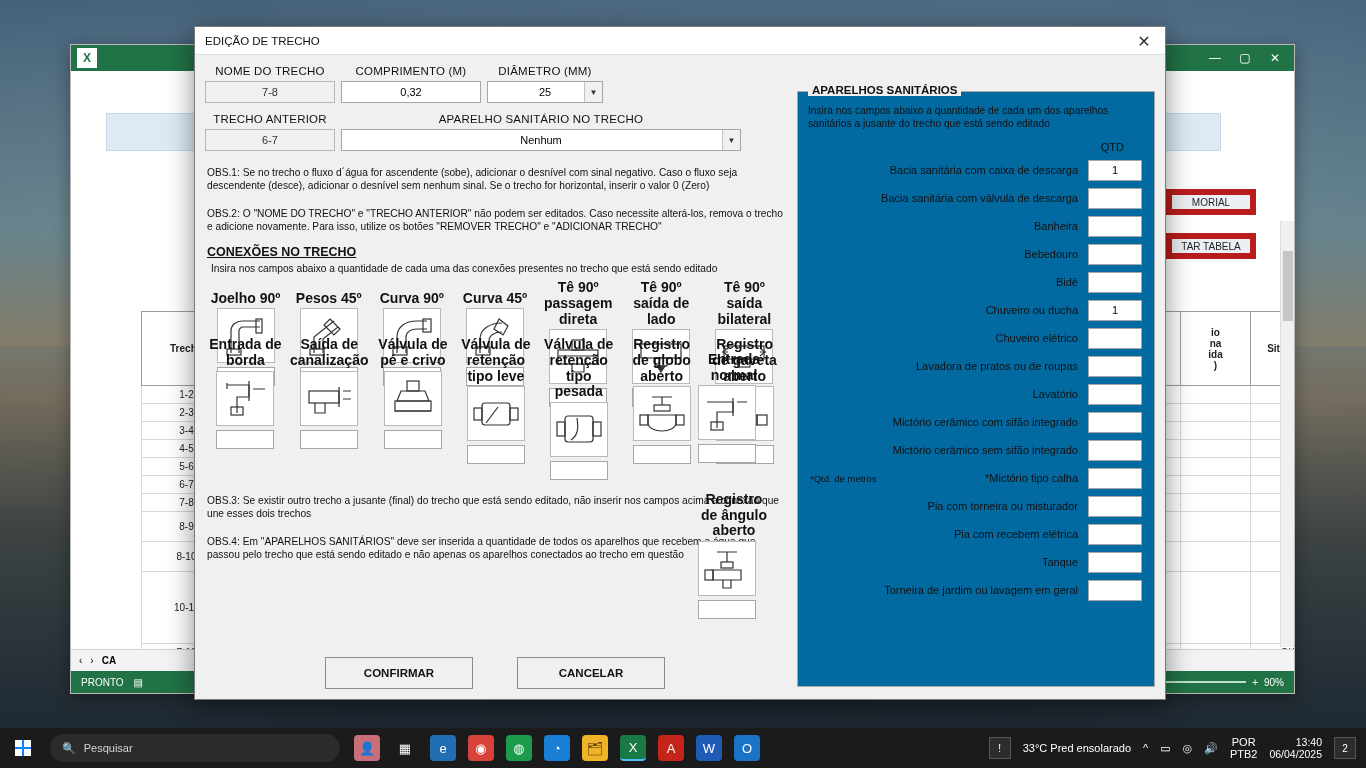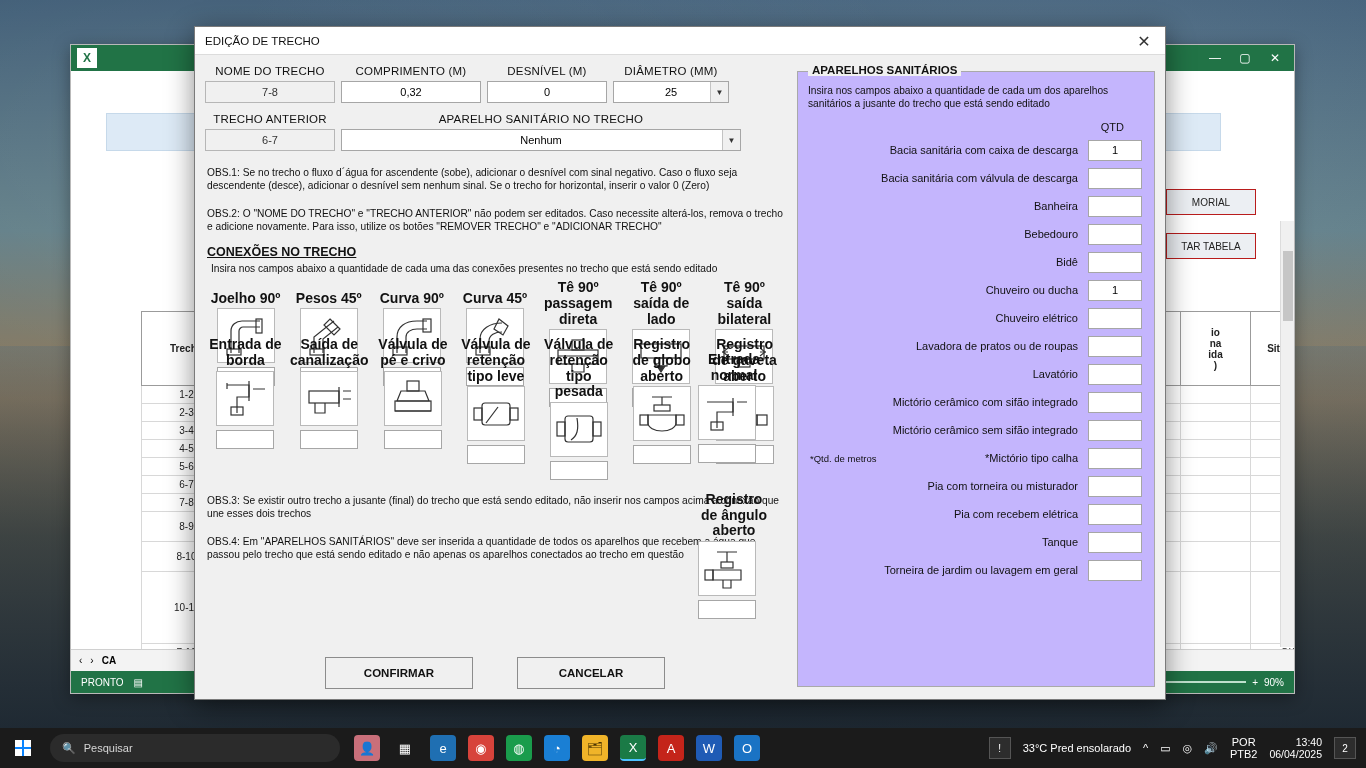"DESNÍVEL (M)" div.field { html: <div> <div>DESNÍVEL (M)</div> <input> </div> -> none }
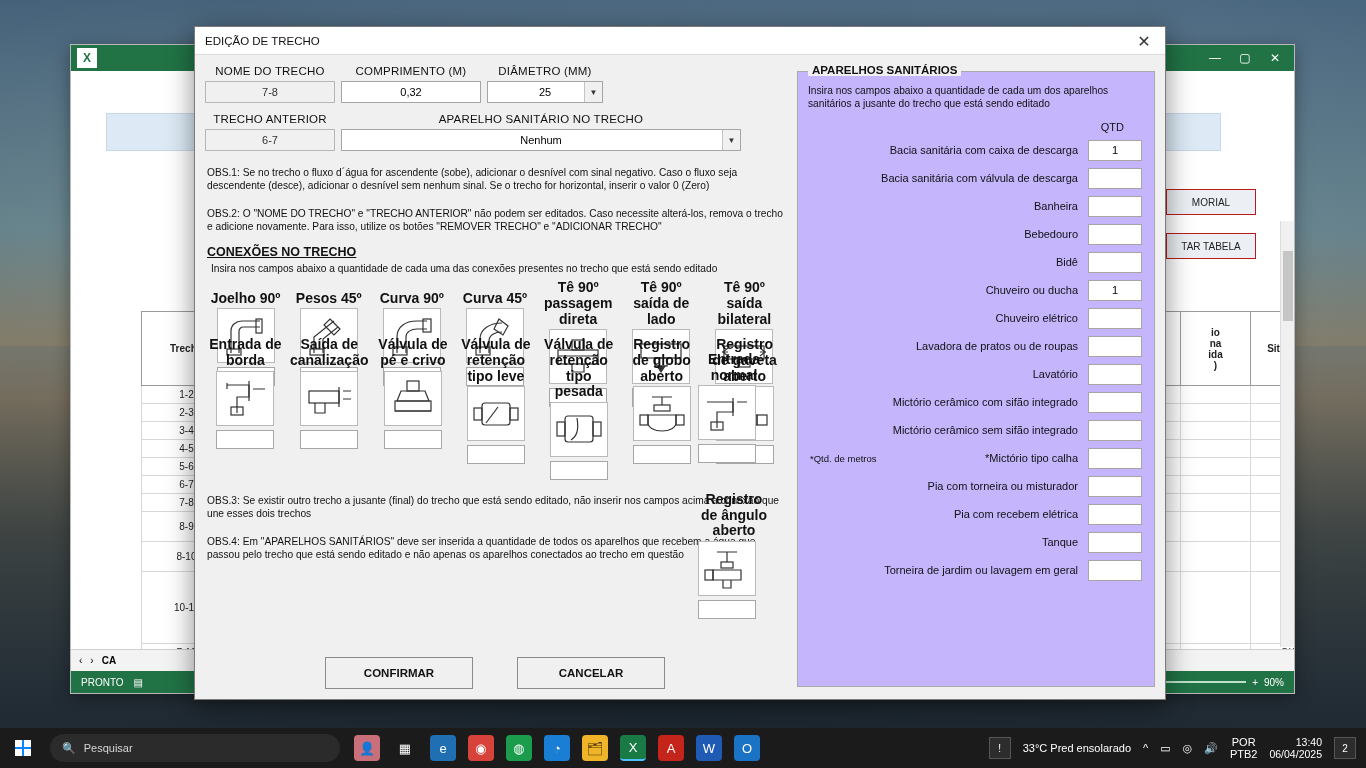"APARELHOS SANITÁRIOS" .group-box { background: #c4b5fd -> #0369a1; margin-top: none -> 20px }
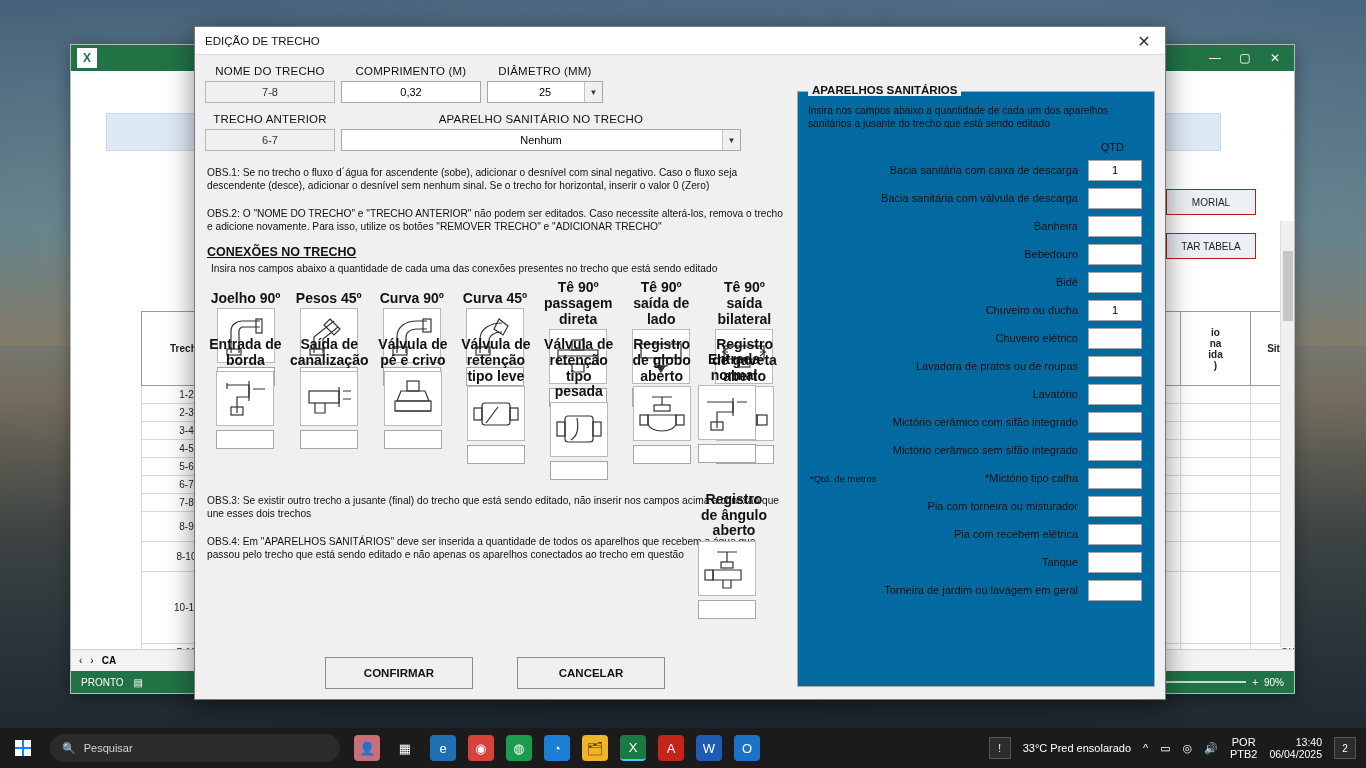"MORIAL" .btn-right { border: 1px solid #b91c1c -> 6px solid #b91c1c }
